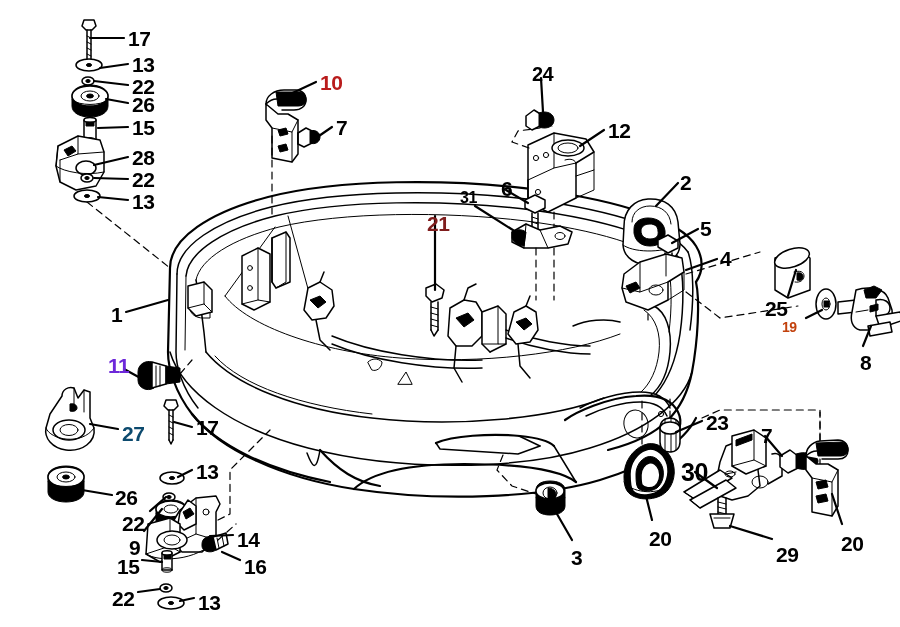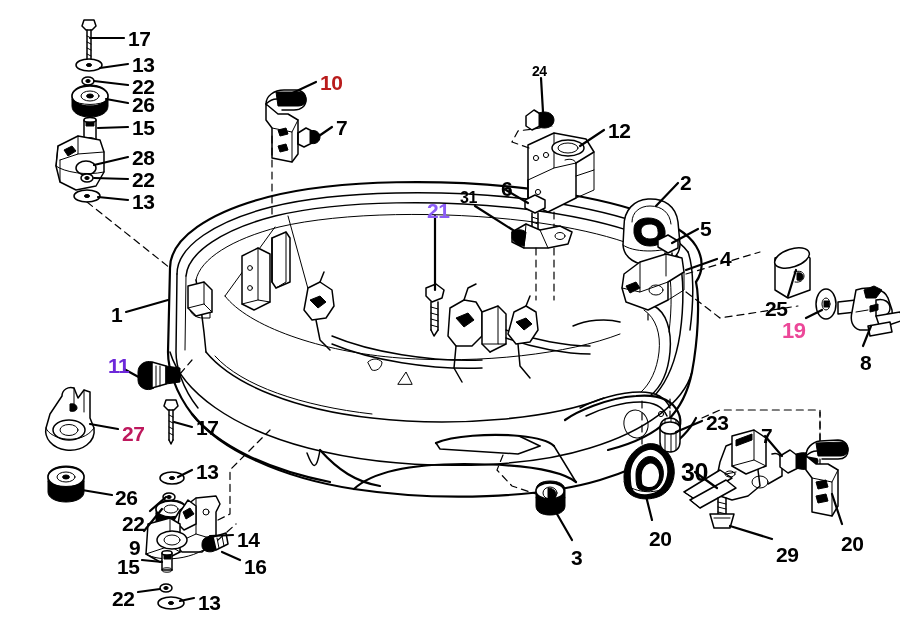"24" div.callout { font-size: 14px -> 20px }
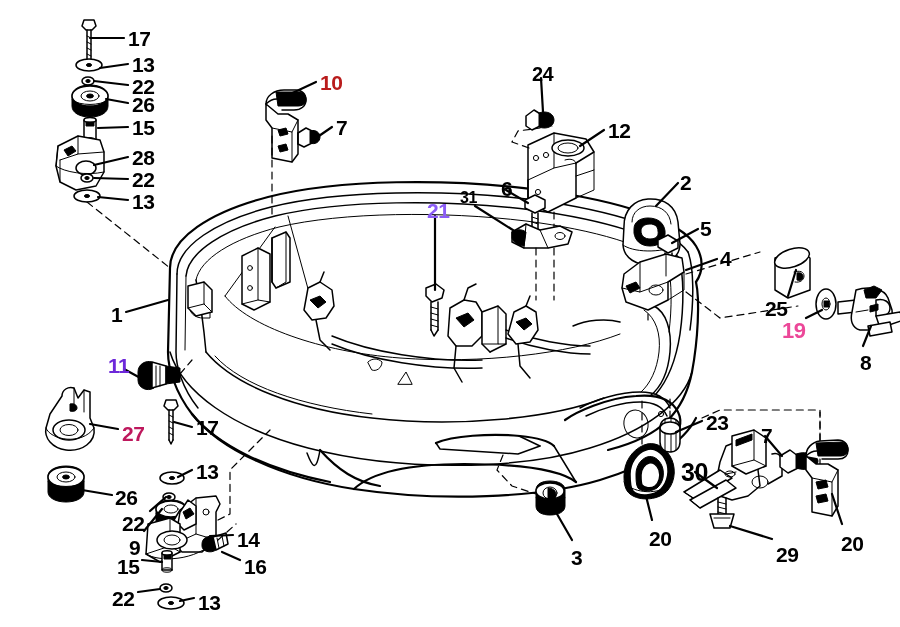"21" div.callout { color: #8b5cf6 -> #7f1d1d; top: 200px -> 213px }
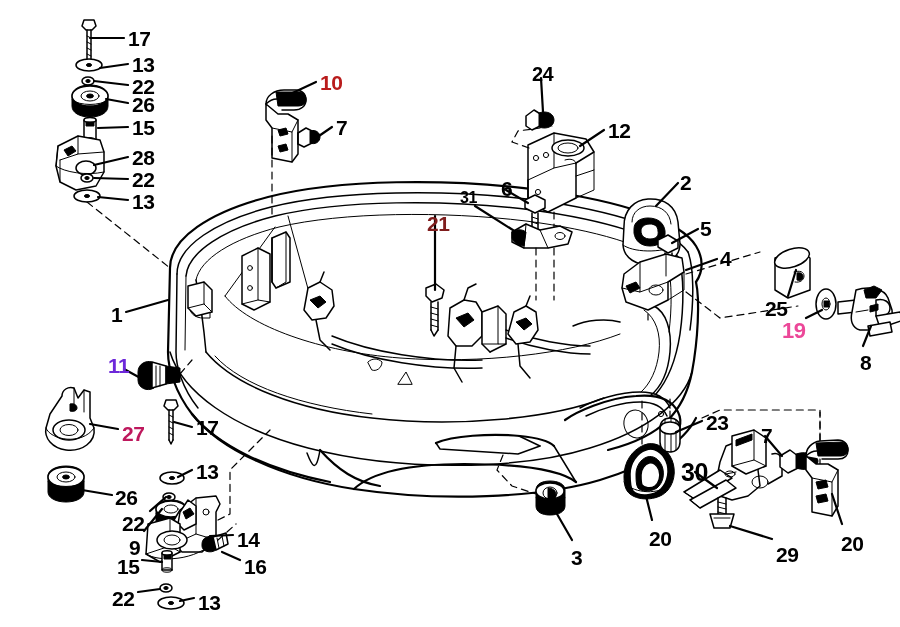"19" div.callout { color: #ec4899 -> #c2410c; font-size: 22px -> 14px }
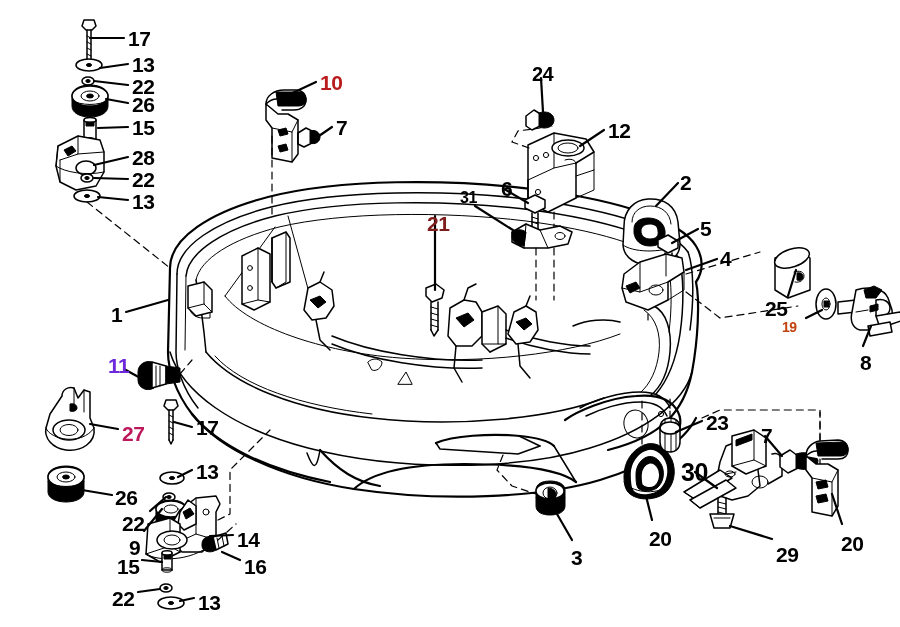"27" div.callout { color: #be185d -> #0c4a6e }
